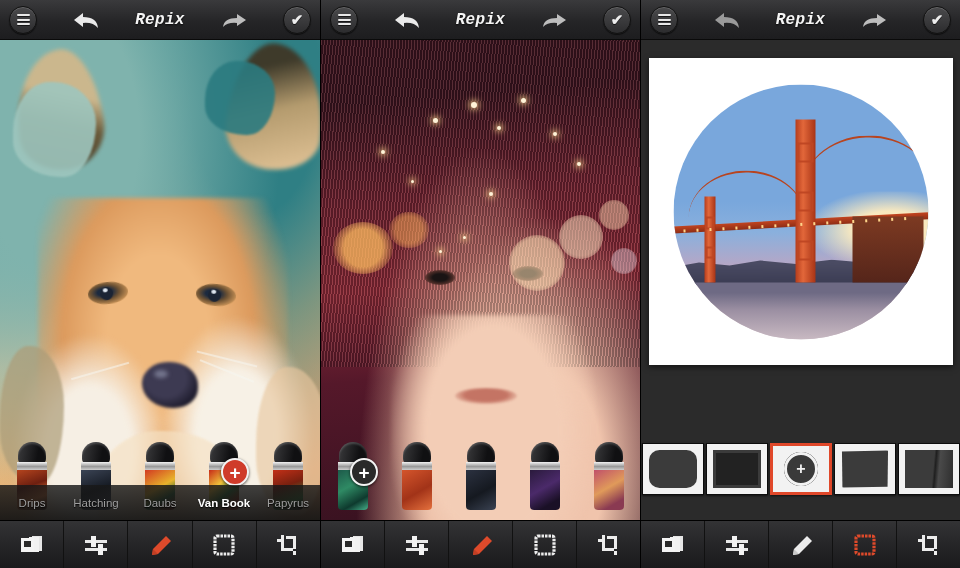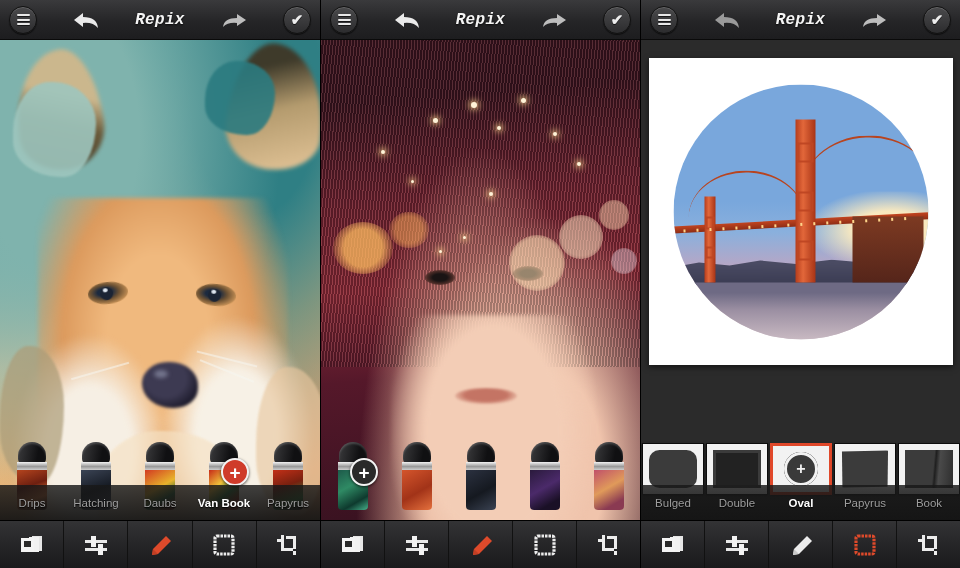"Bulged" div.label-row { html: <div> <div>Bulged</div> <div>Double</div> <div>Oval</div> <div>Papyrus</div> <div>Book</div> </div> -> none }
